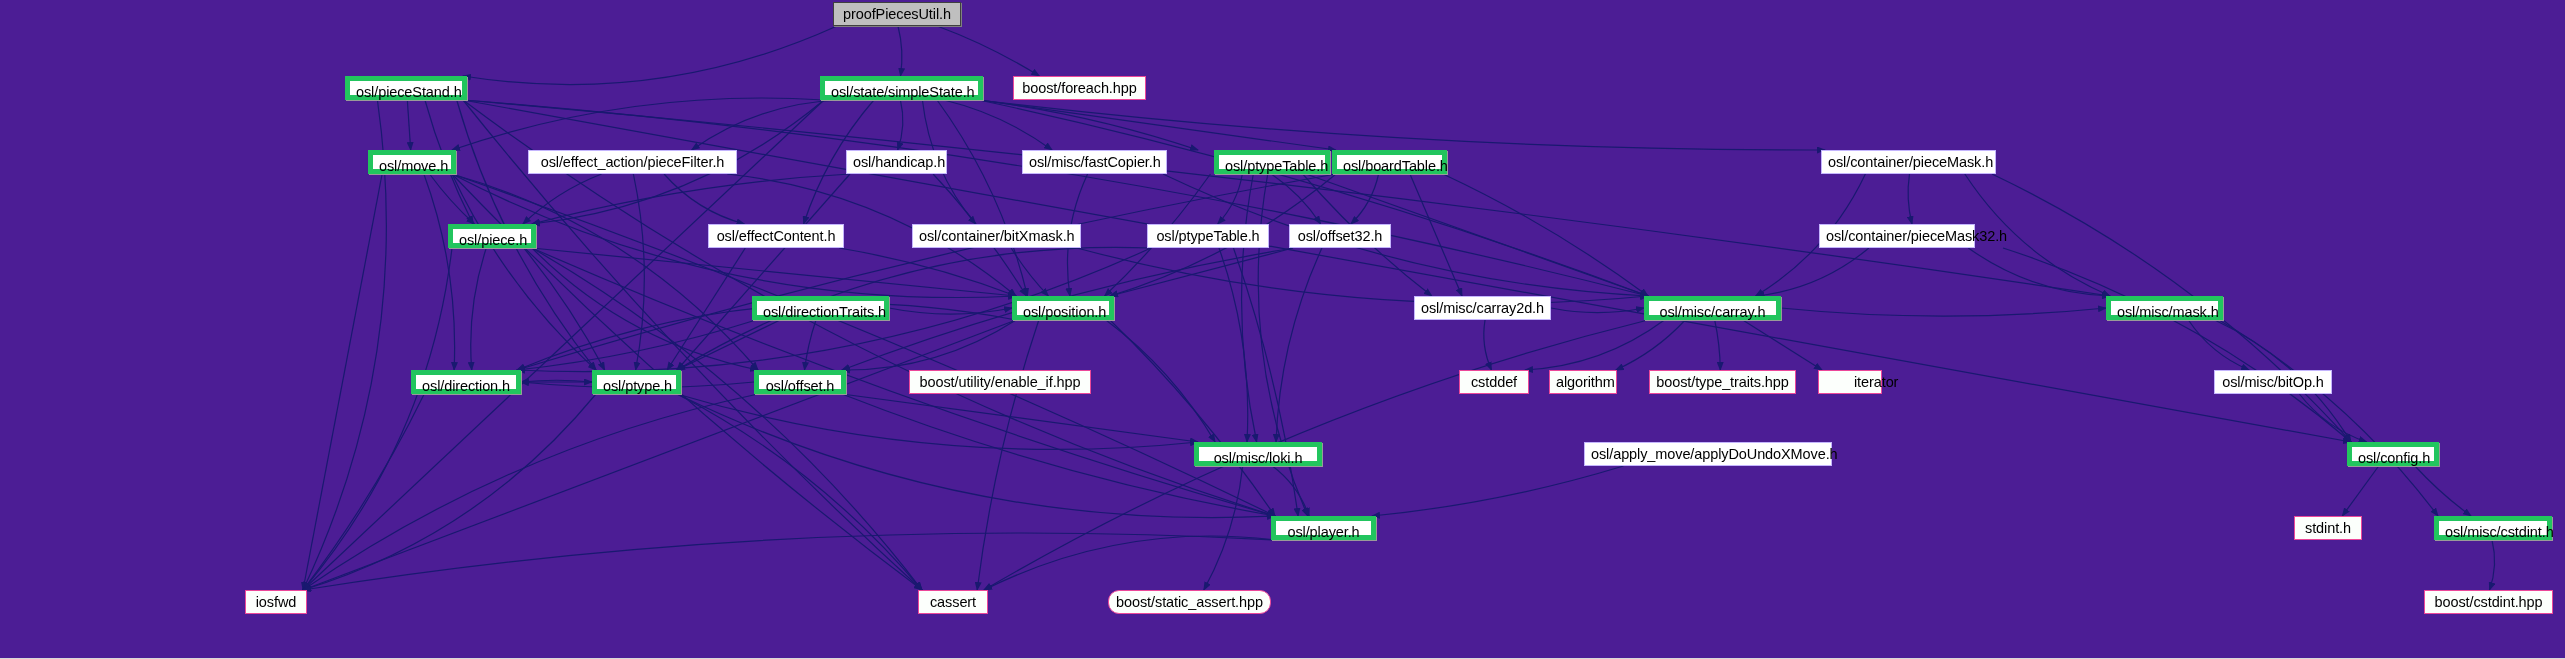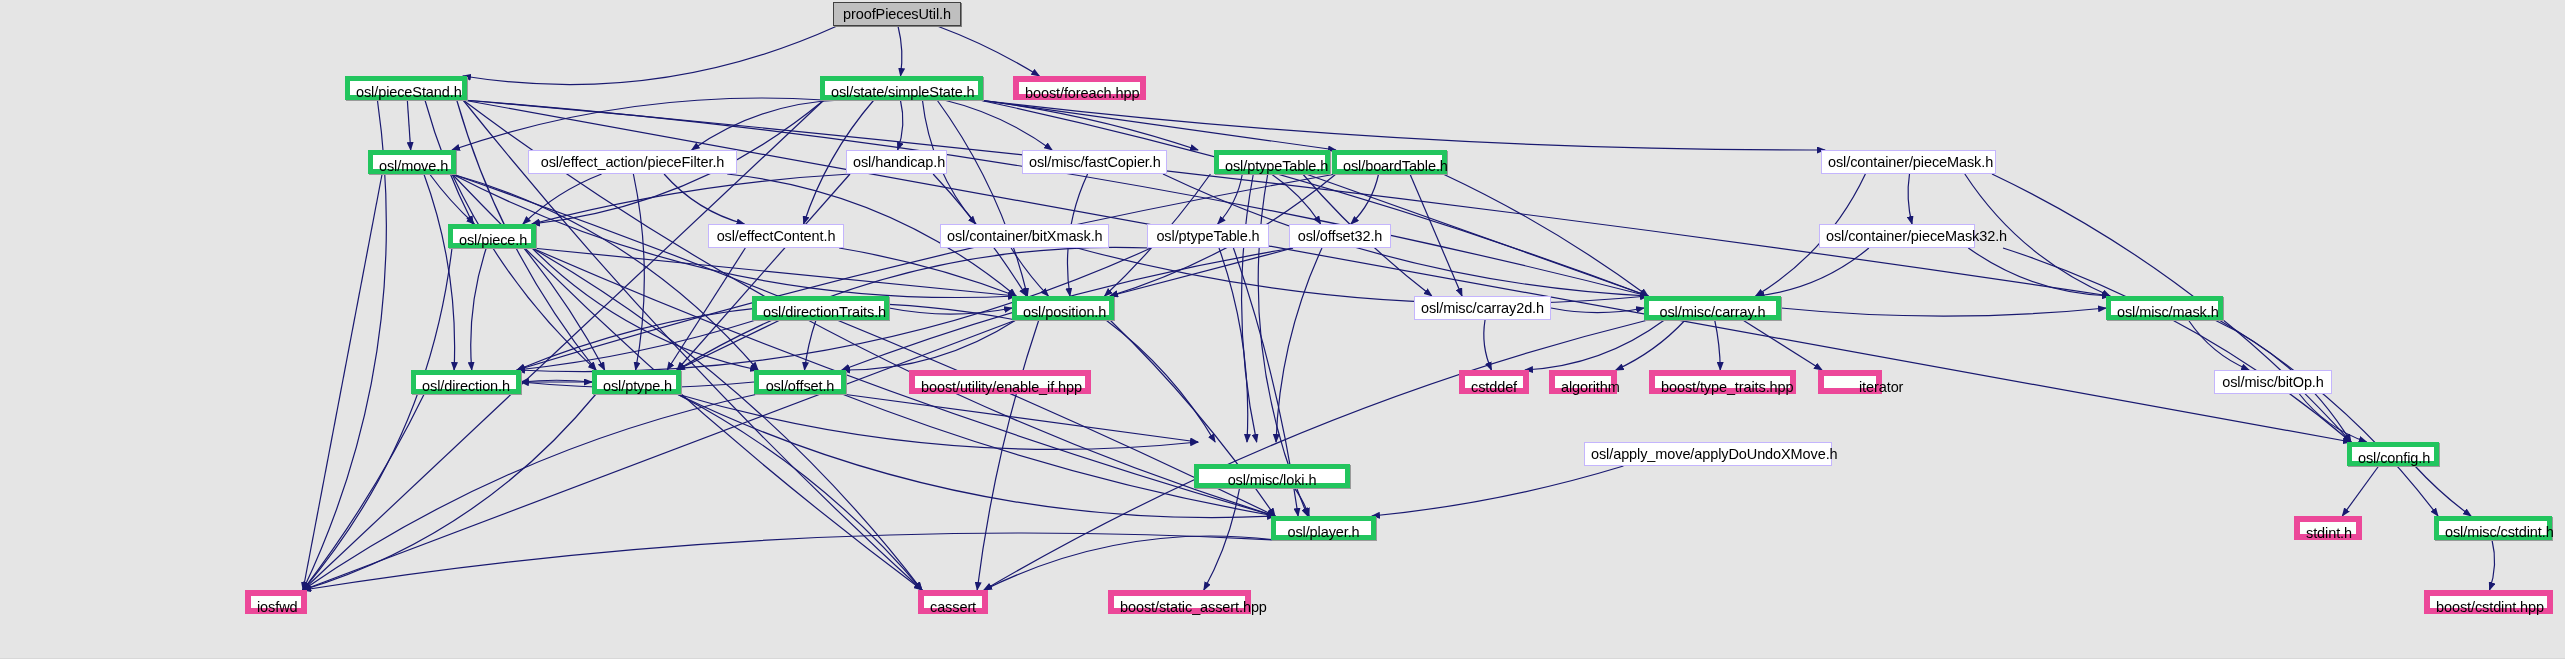"proofPiecesUtil.h" #graph-root { background: #e5e5e5 -> #4c1d95 }
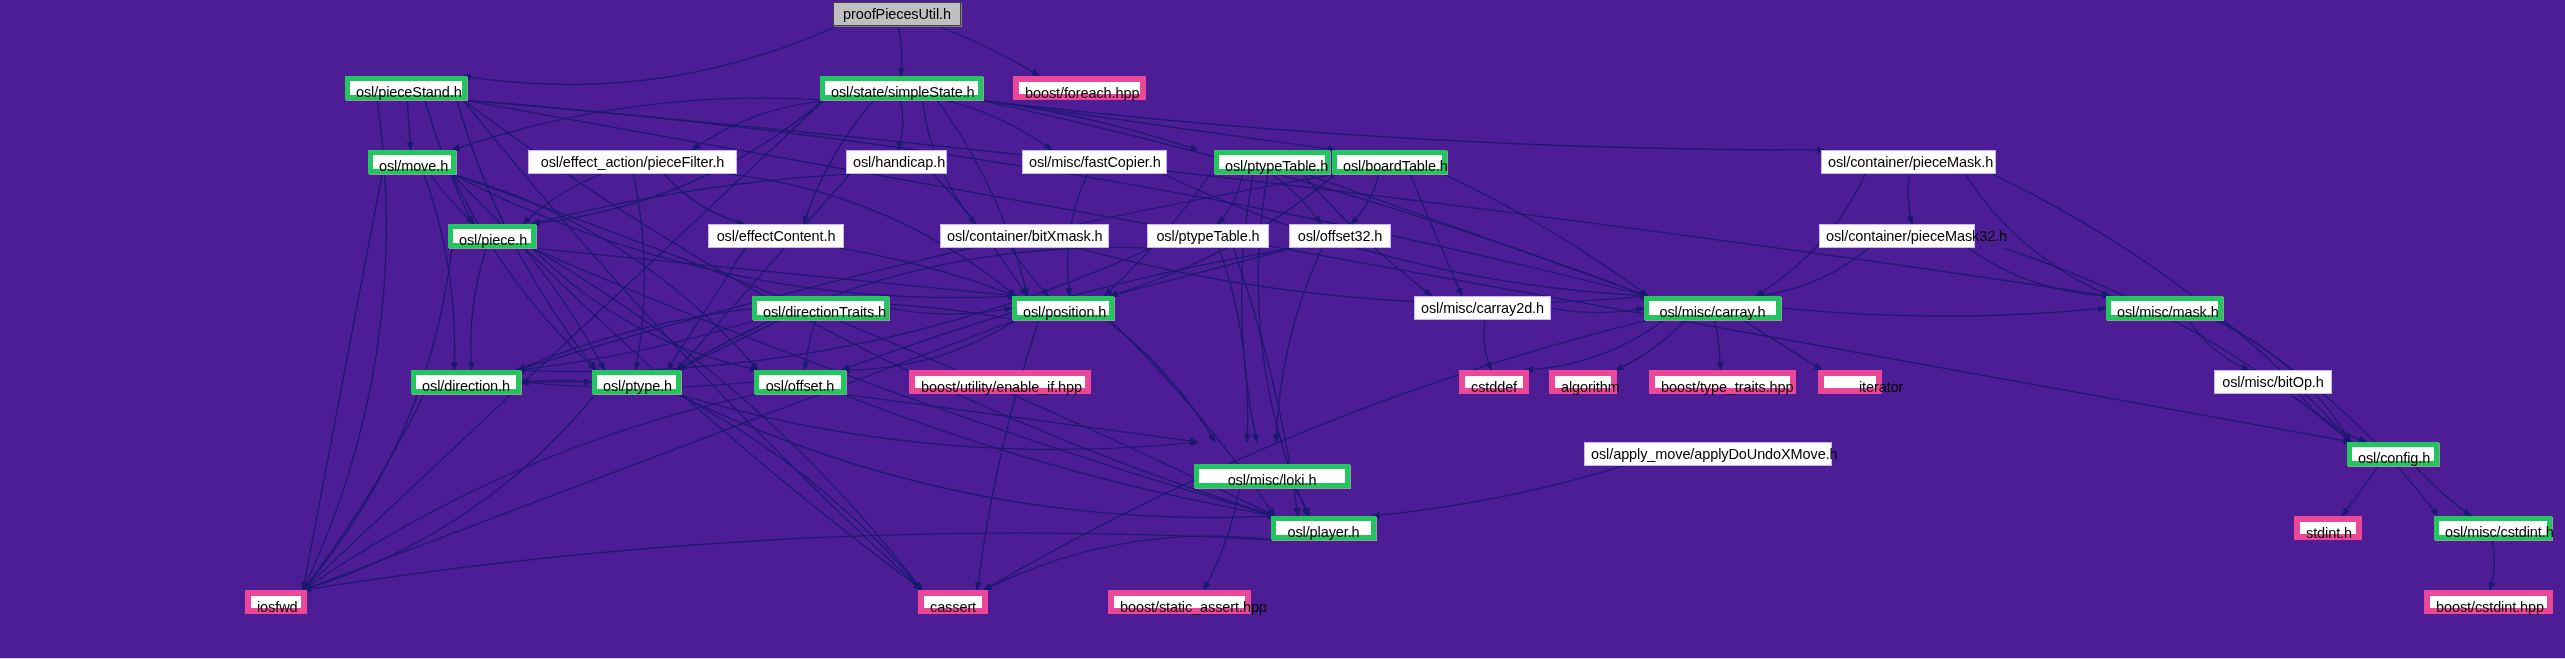"boost/foreach.hpp" .node.sys { border: 6px solid #ec4899 -> 1px solid #ec4899 }
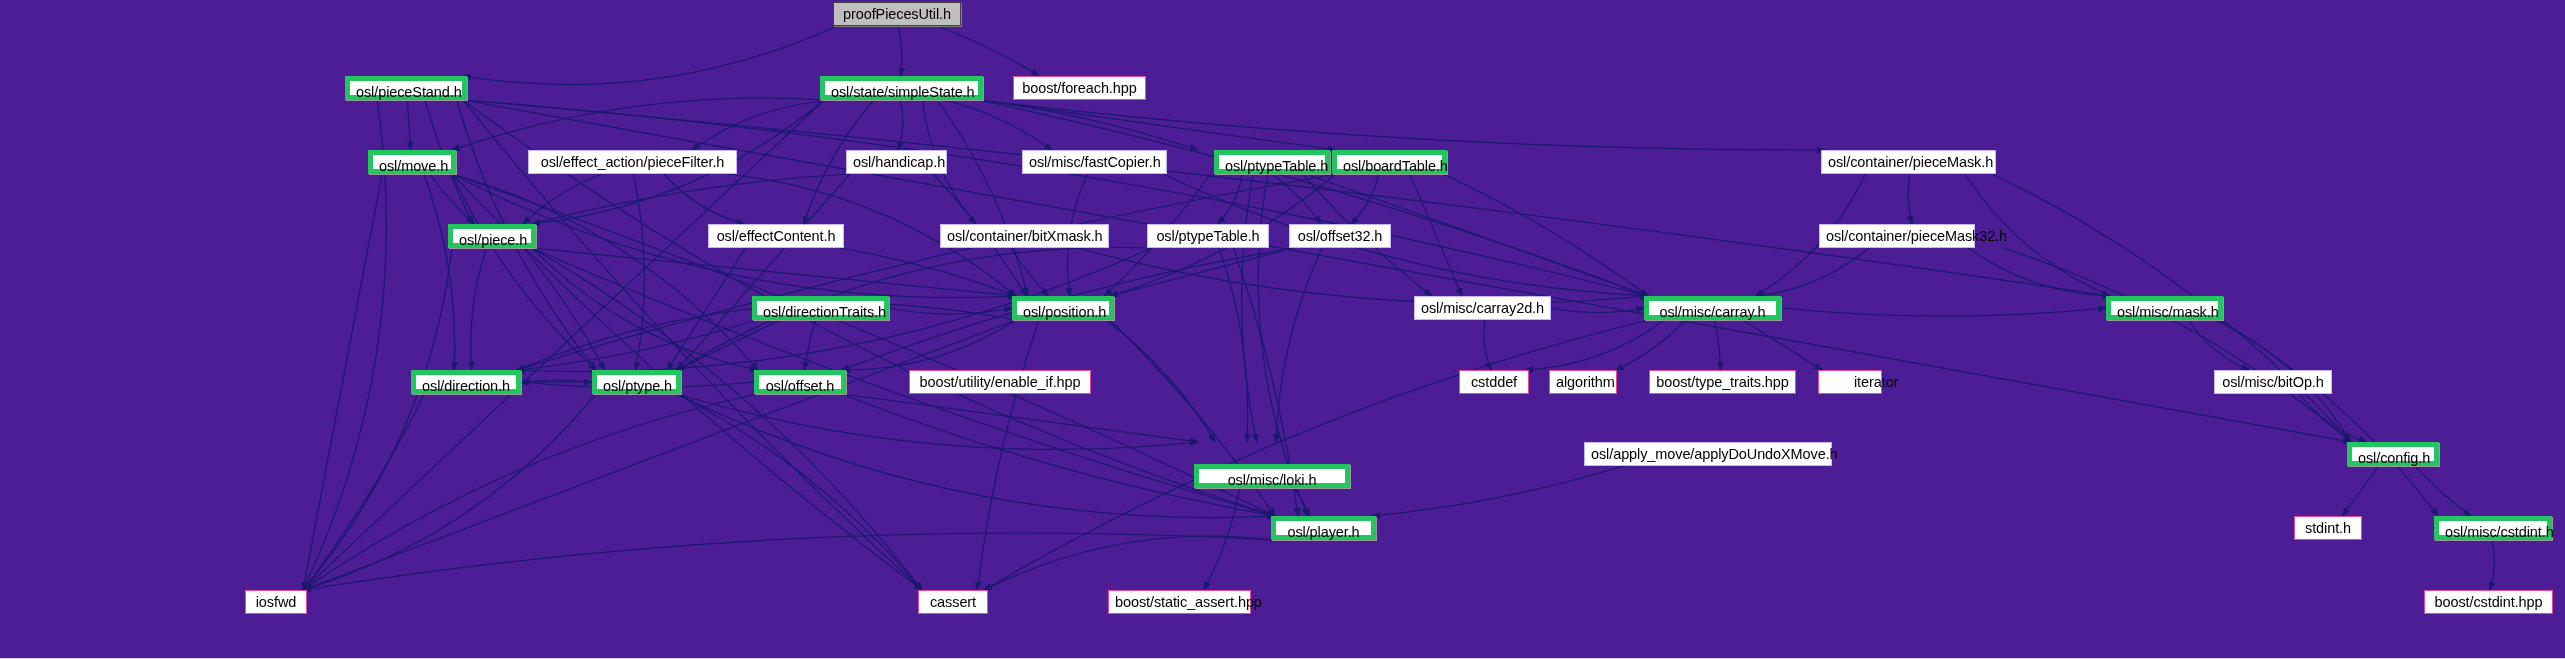"osl/container/bitXmask.h" div.node { margin-left: 28px -> none }
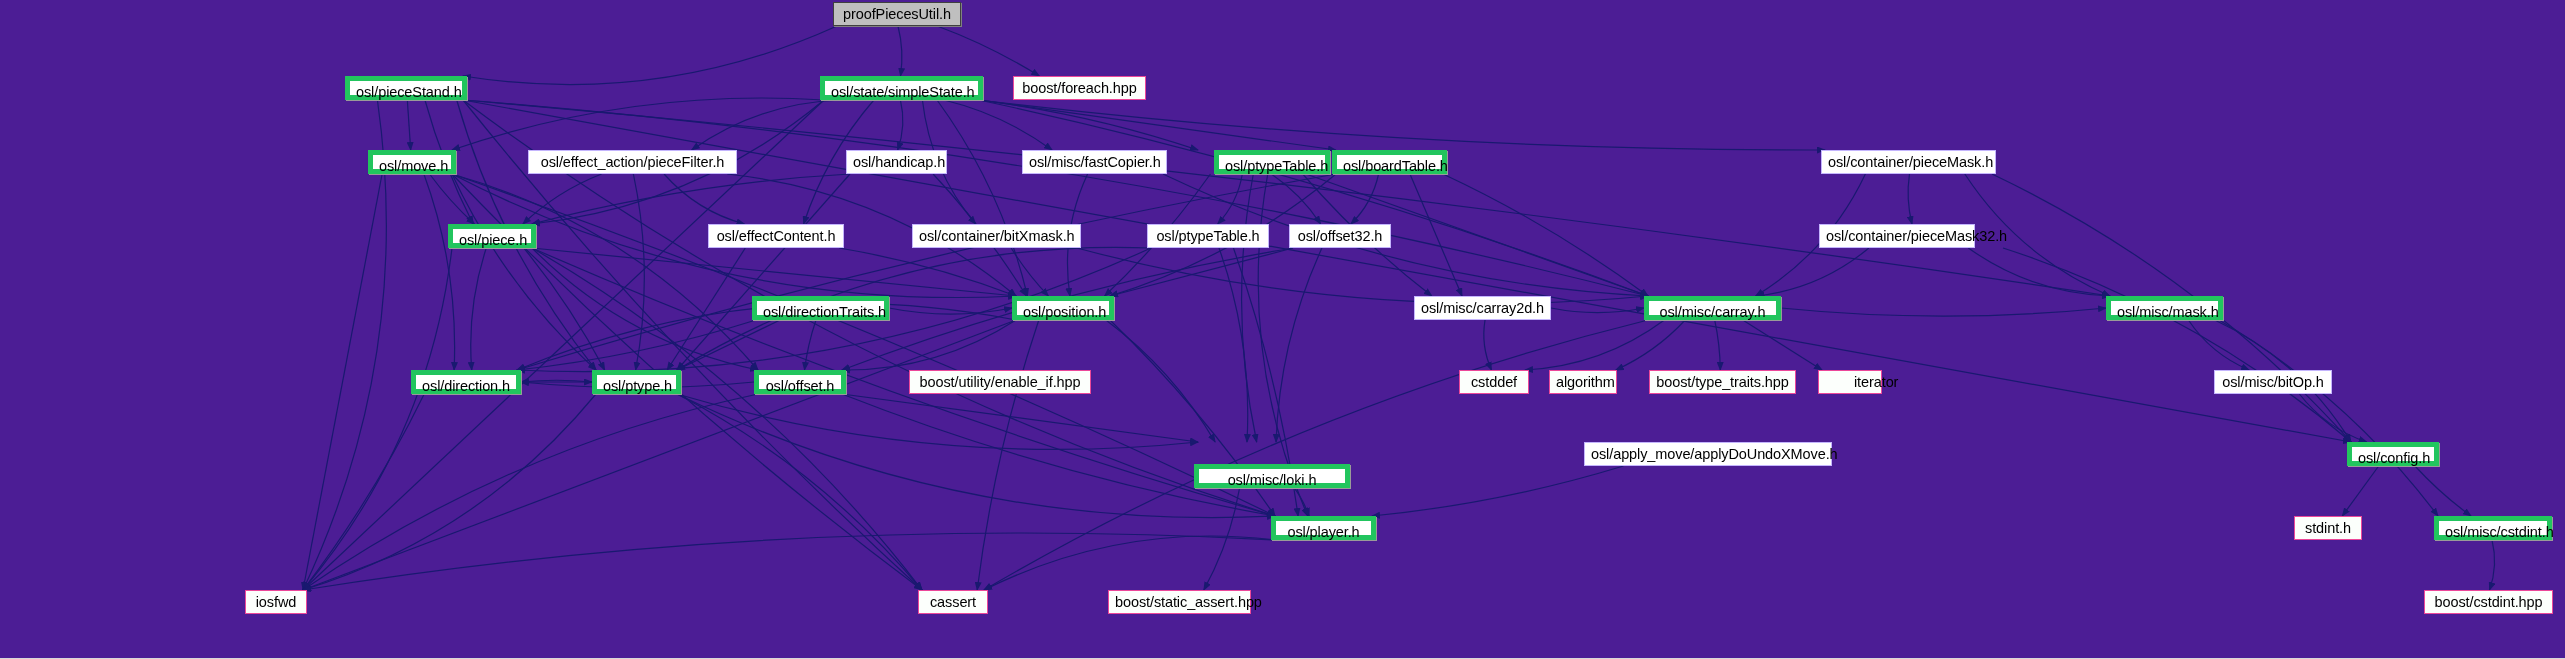"osl/misc/loki.h" div.node { top: 464px -> 442px; width: 156px -> 128px }
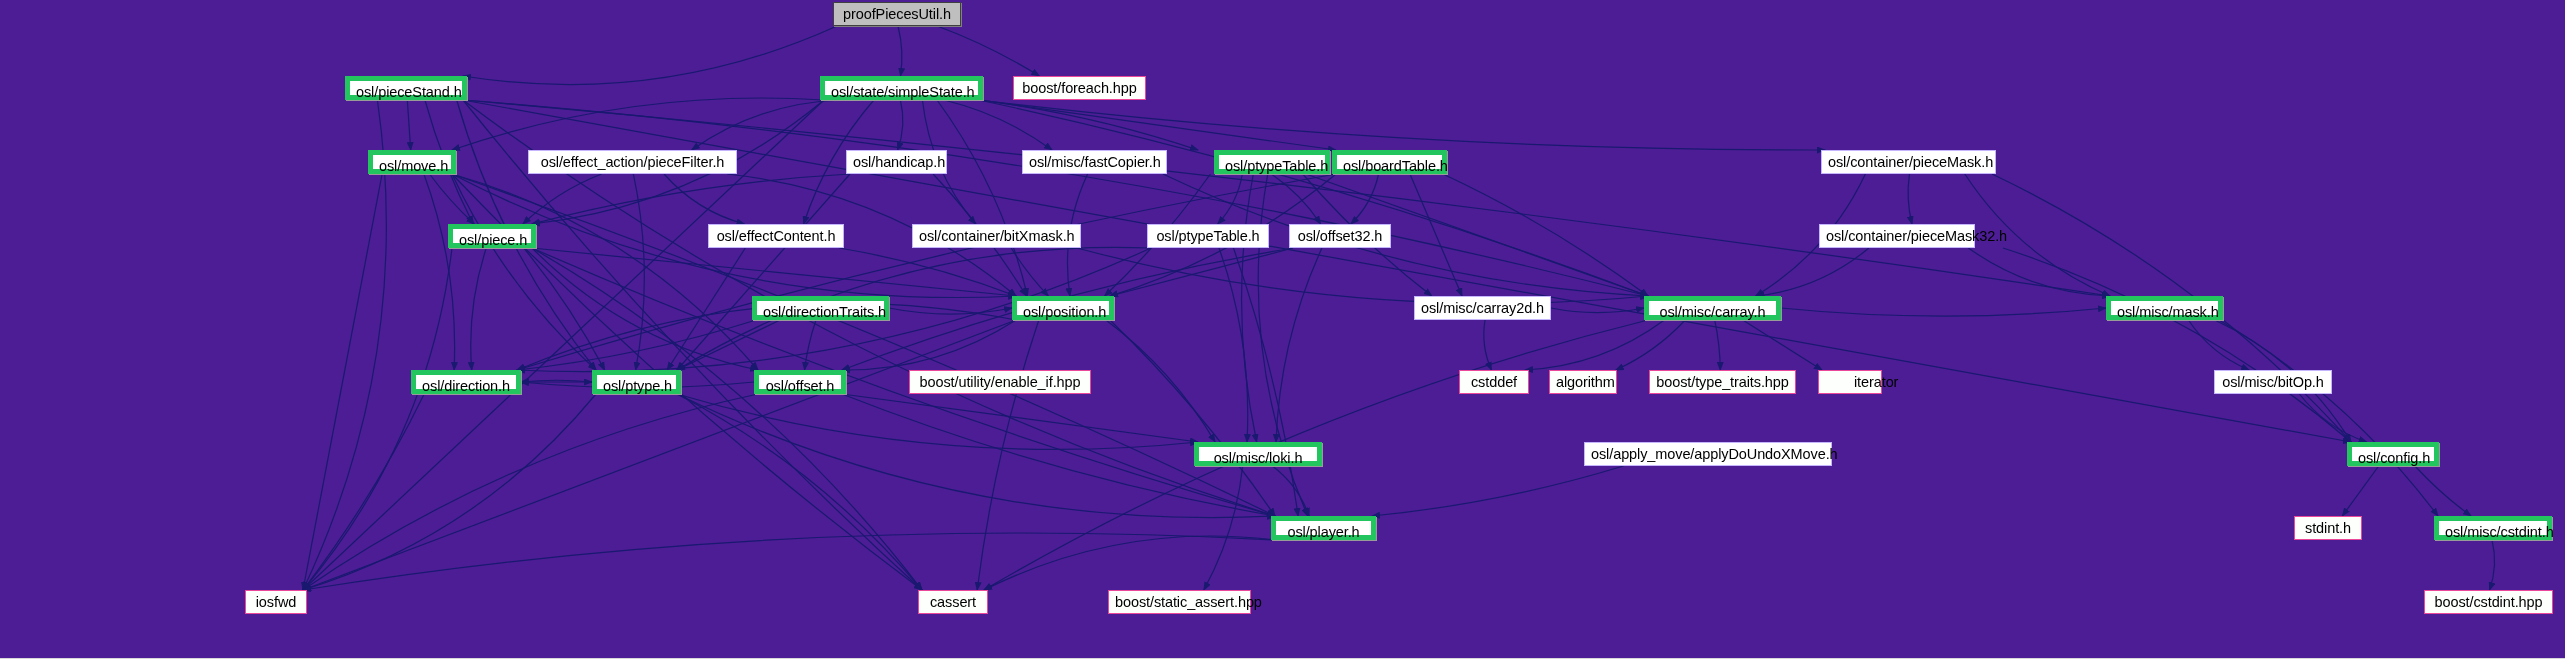"boost/static_assert.hpp" div.node { border-radius: none -> 11px; width: 143px -> 163px }
